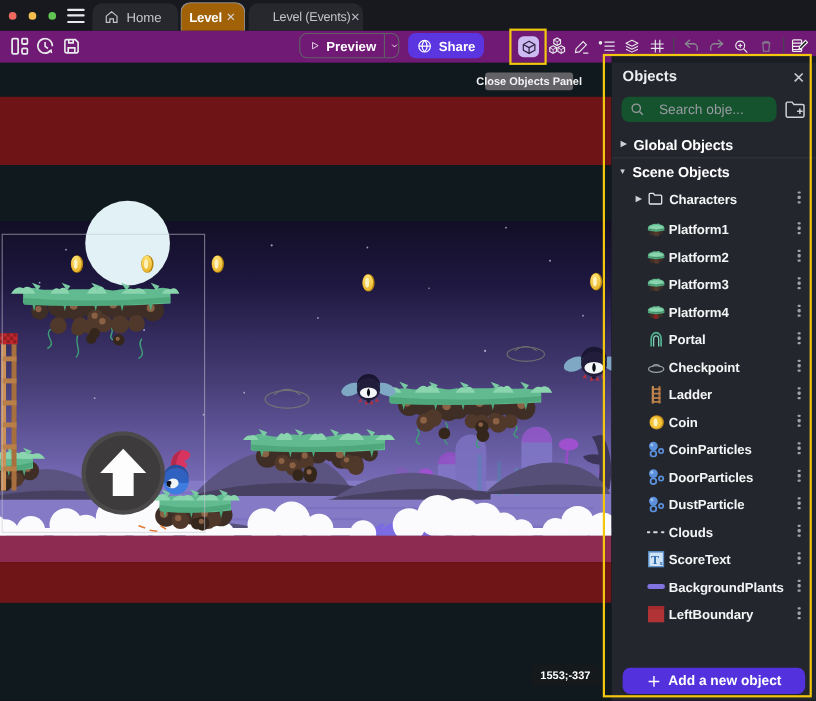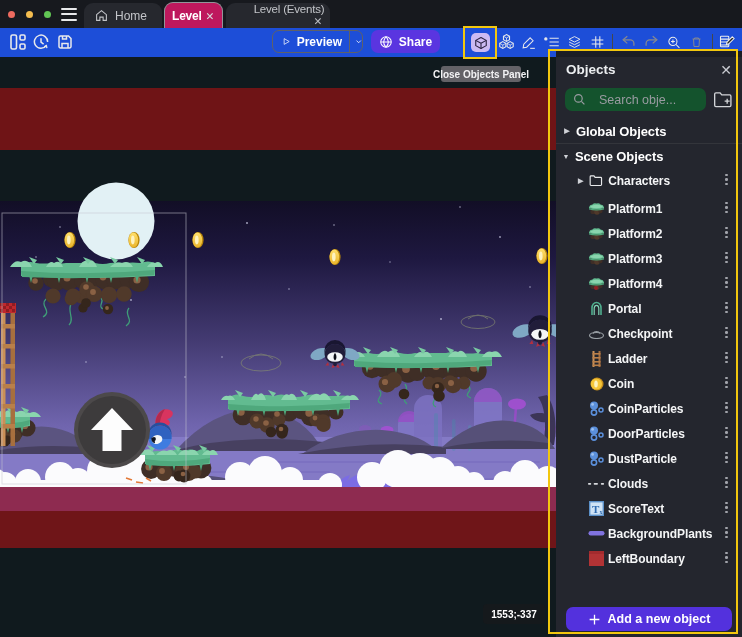"Level" #tab-level { background: #be185d -> #a16207 }
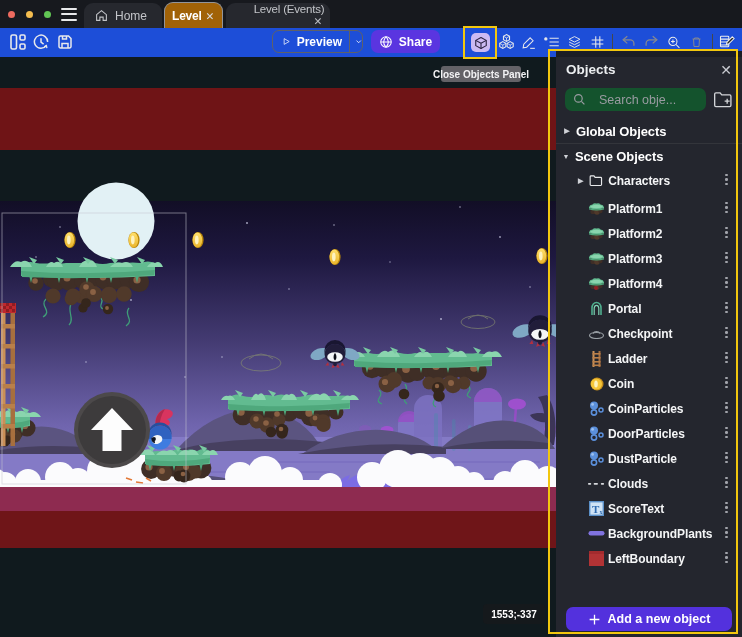"Level (Events)" #tab-events { flex-direction: column -> none }
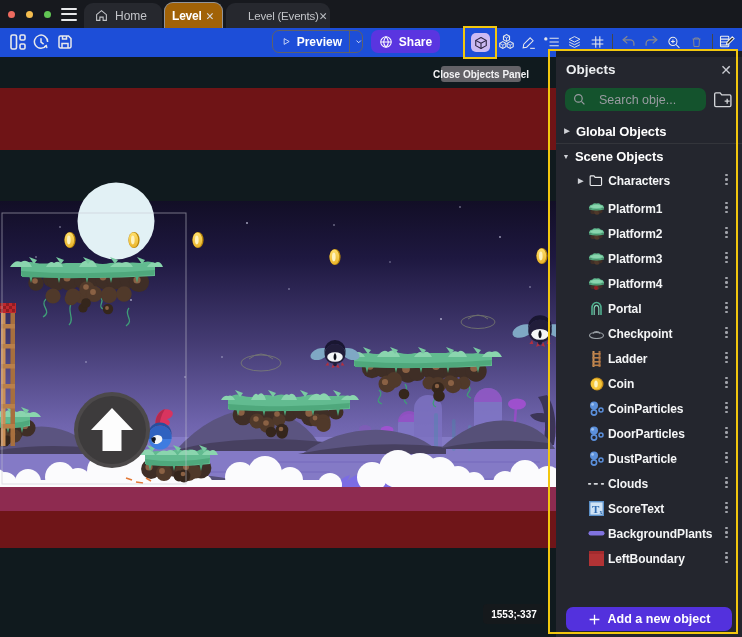"Preview" #toolbar { background: #1d4ed8 -> #701a75 }
